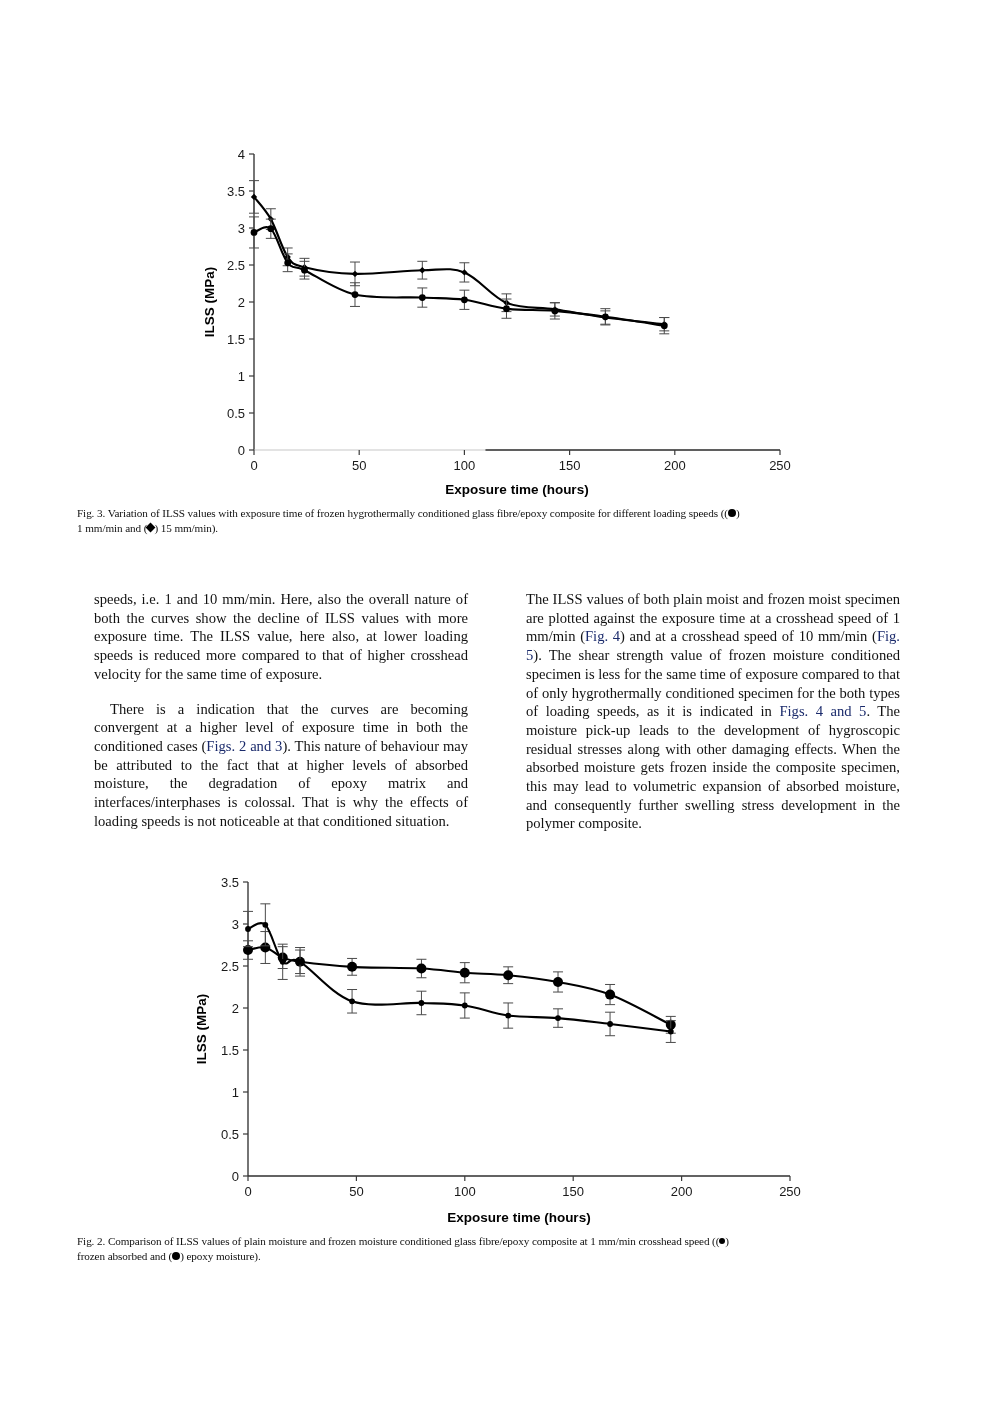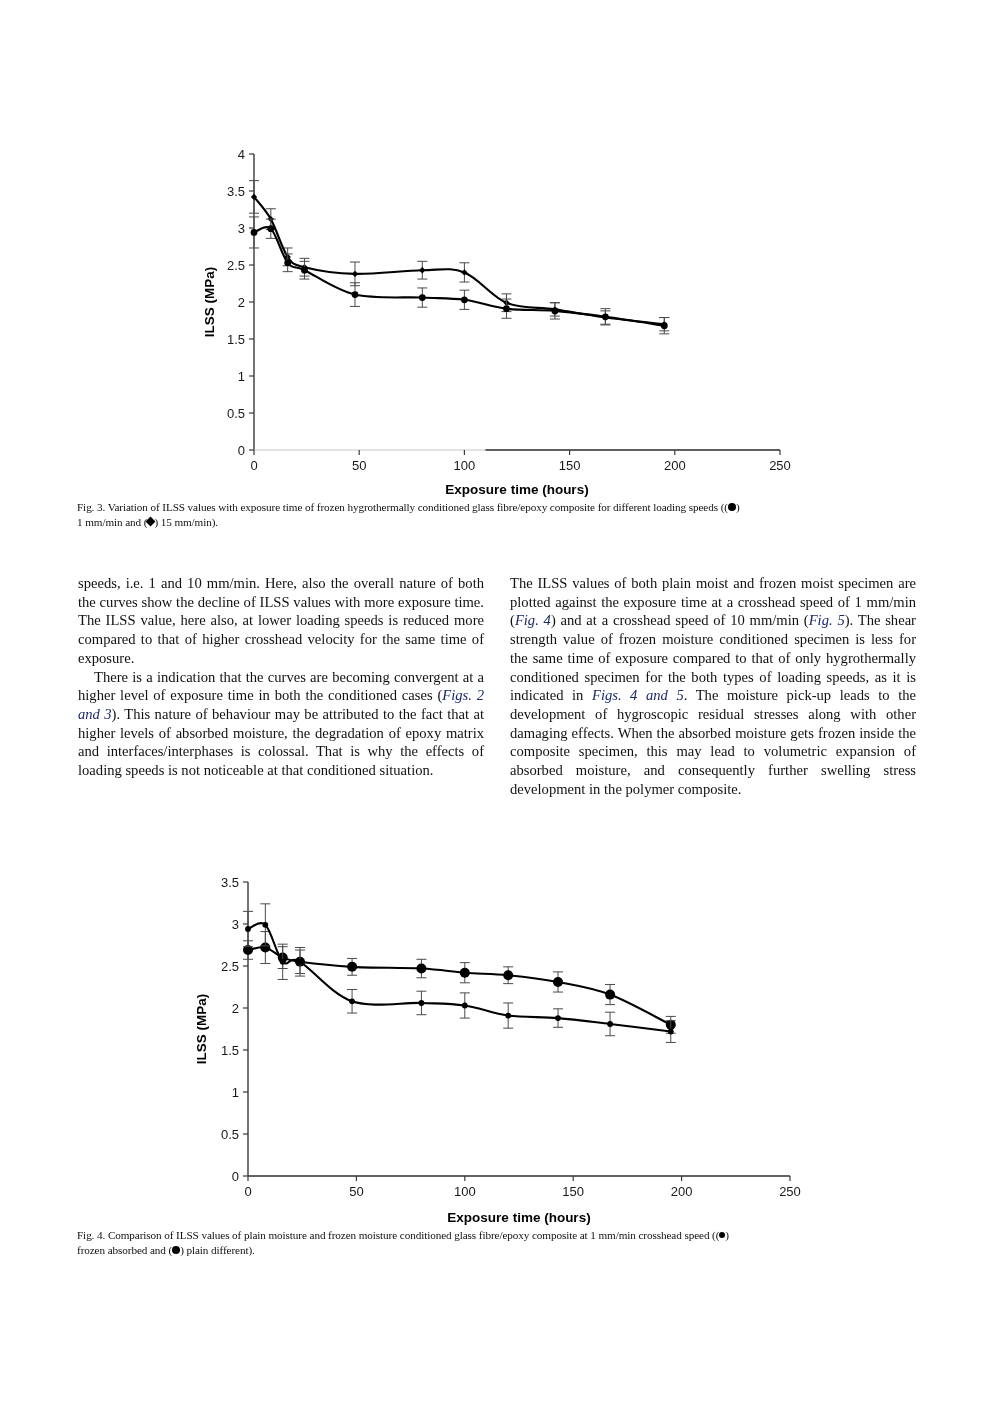"Fig. 3. Variation of ILSS" .figure-caption { margin: 0 auto 0 auto -> 6px auto 0 auto }
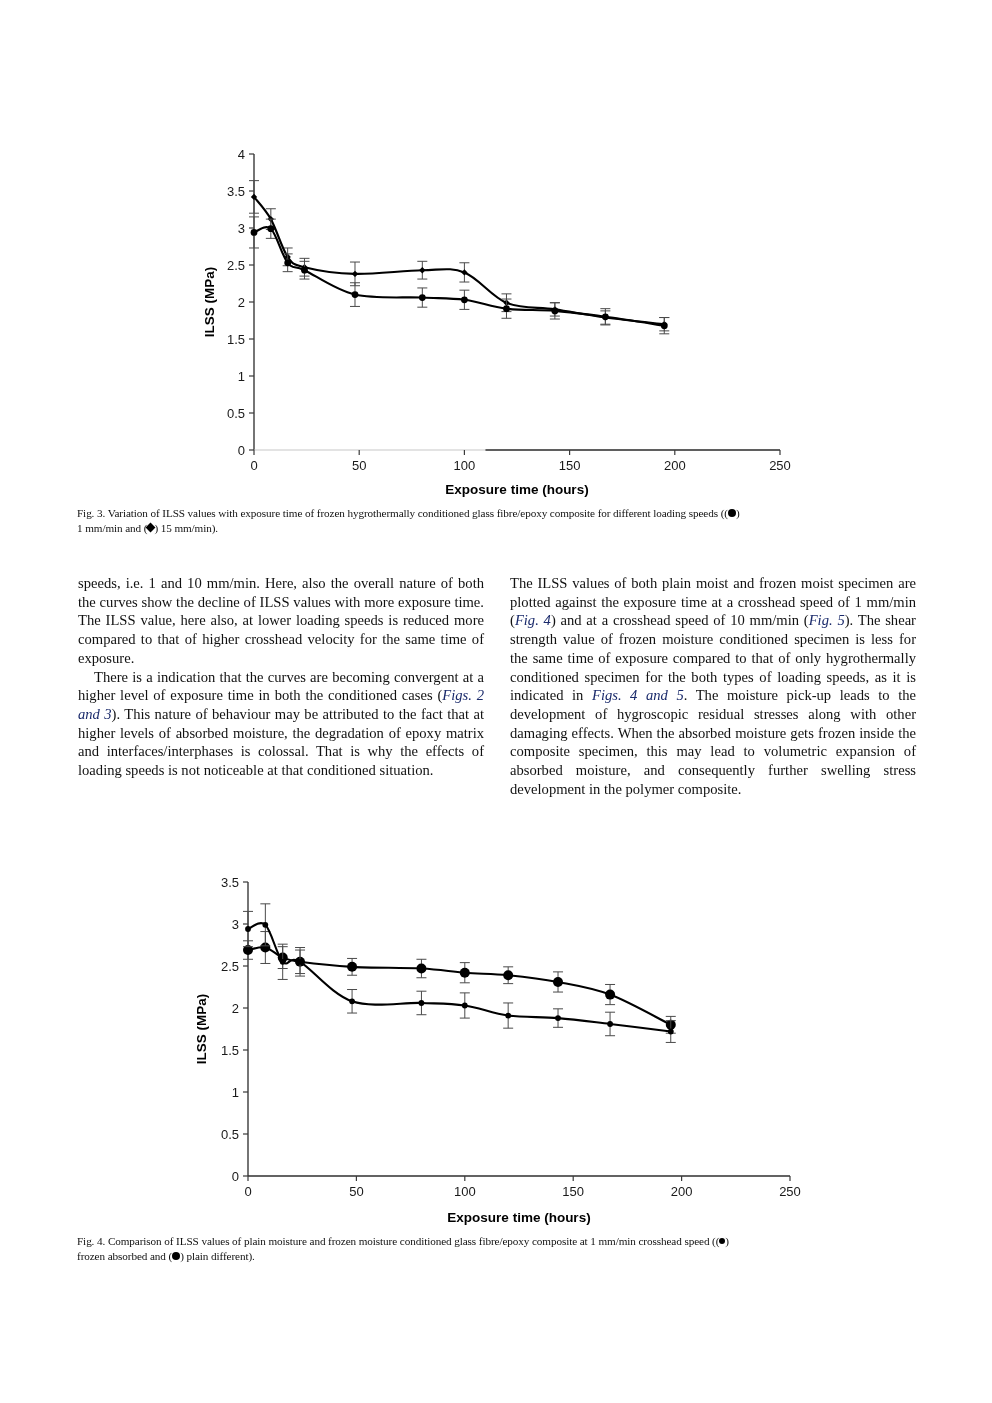"speeds, i.e. 1 and 10" .col p { margin: 0 -> 16px }
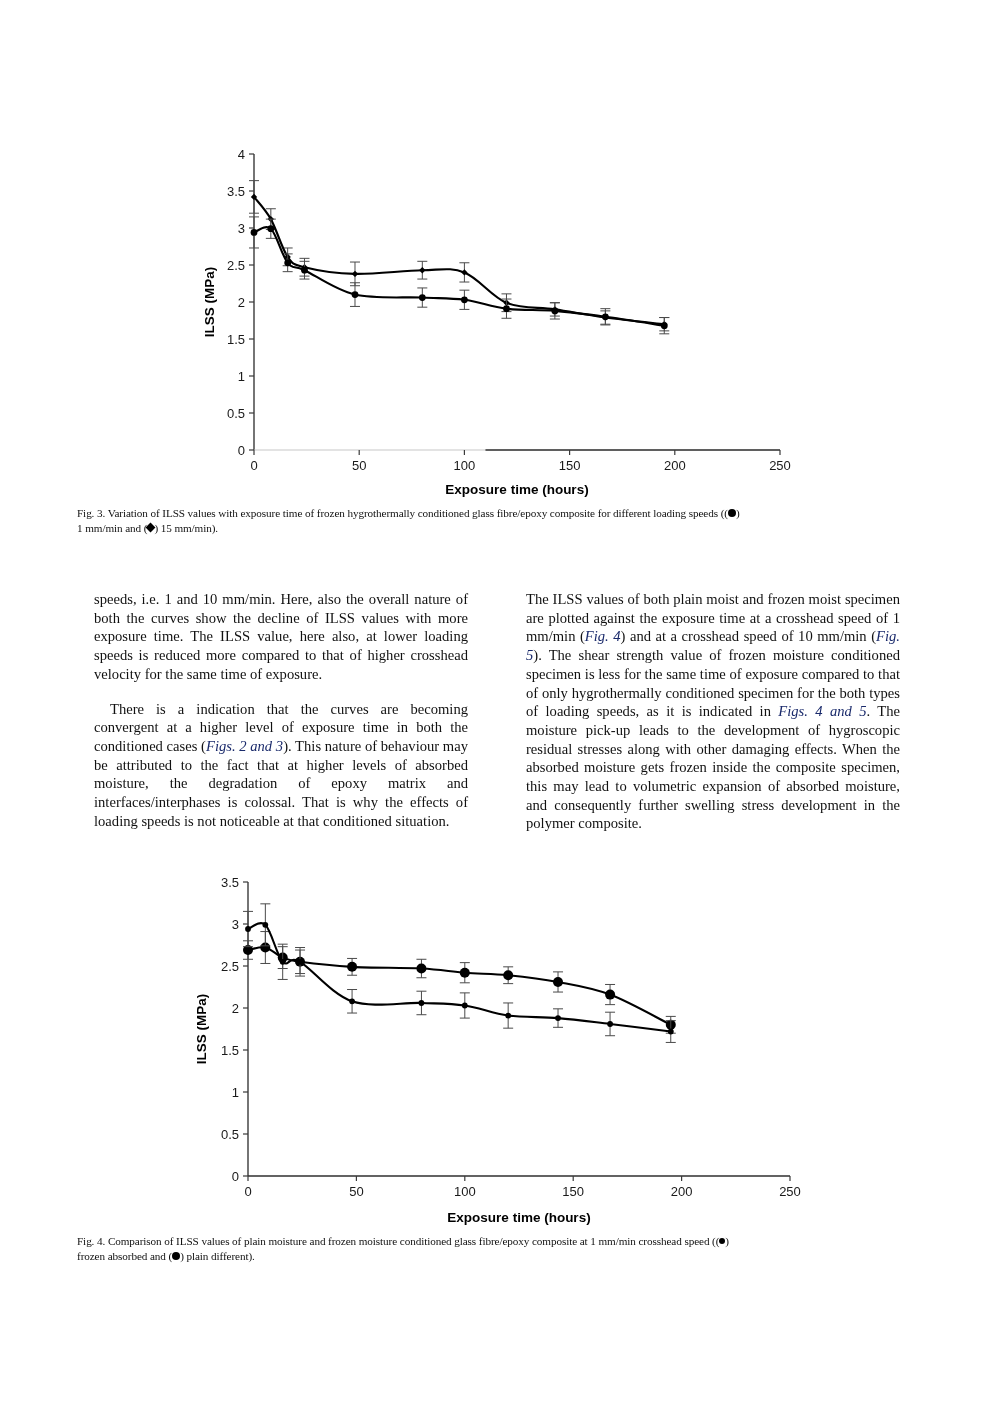"Fig. 4" .ref { font-style: italic -> none }
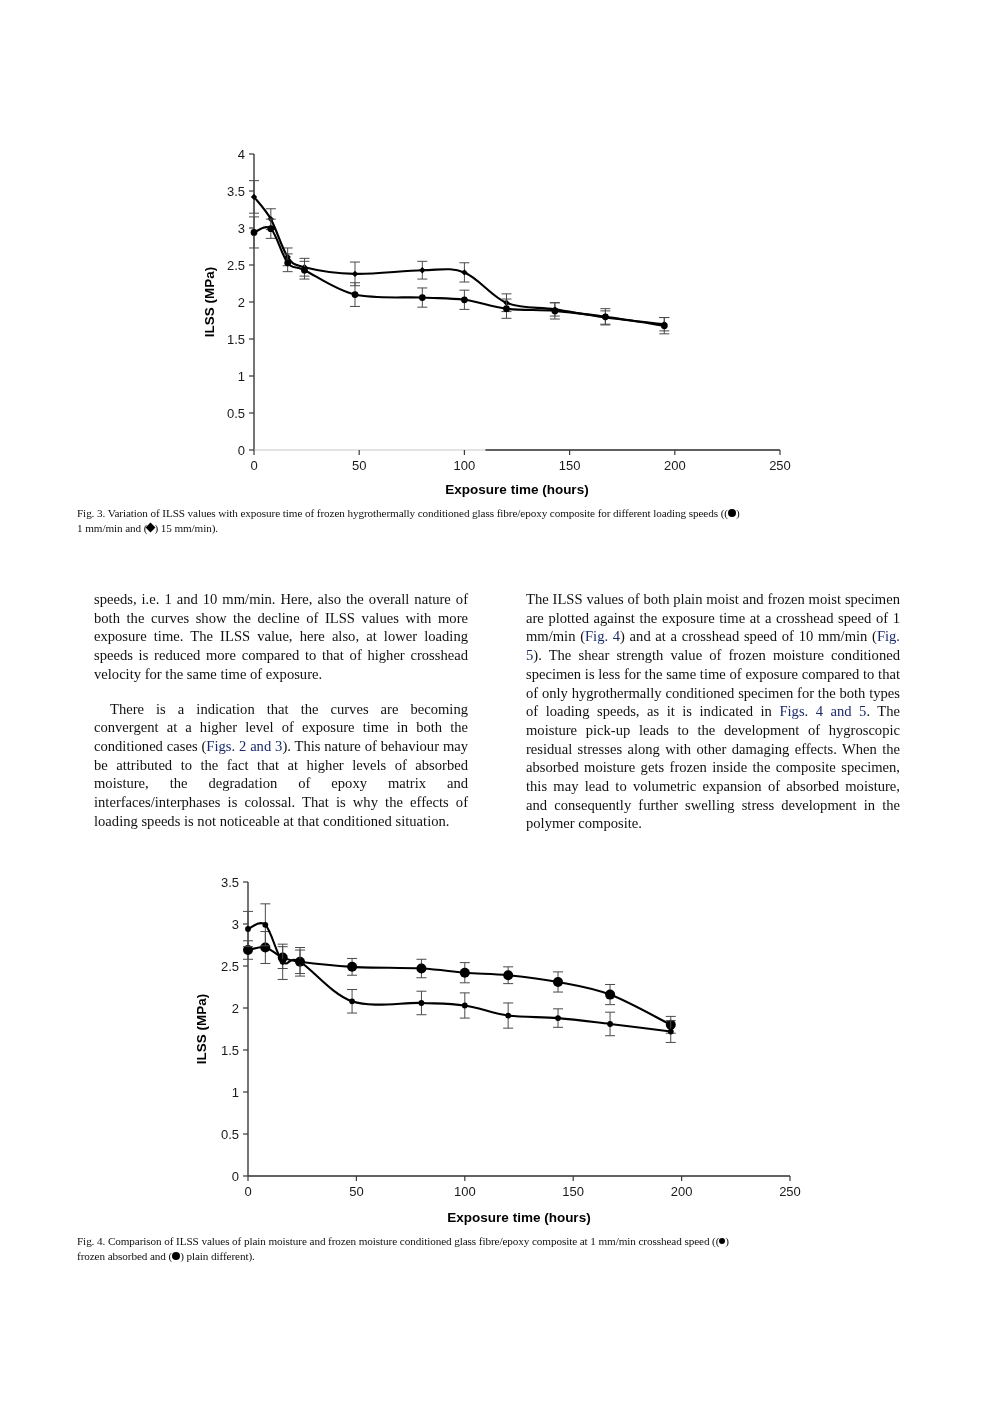"Fig. 4. Comparison of ILSS" span { text: 4 -> 2 }
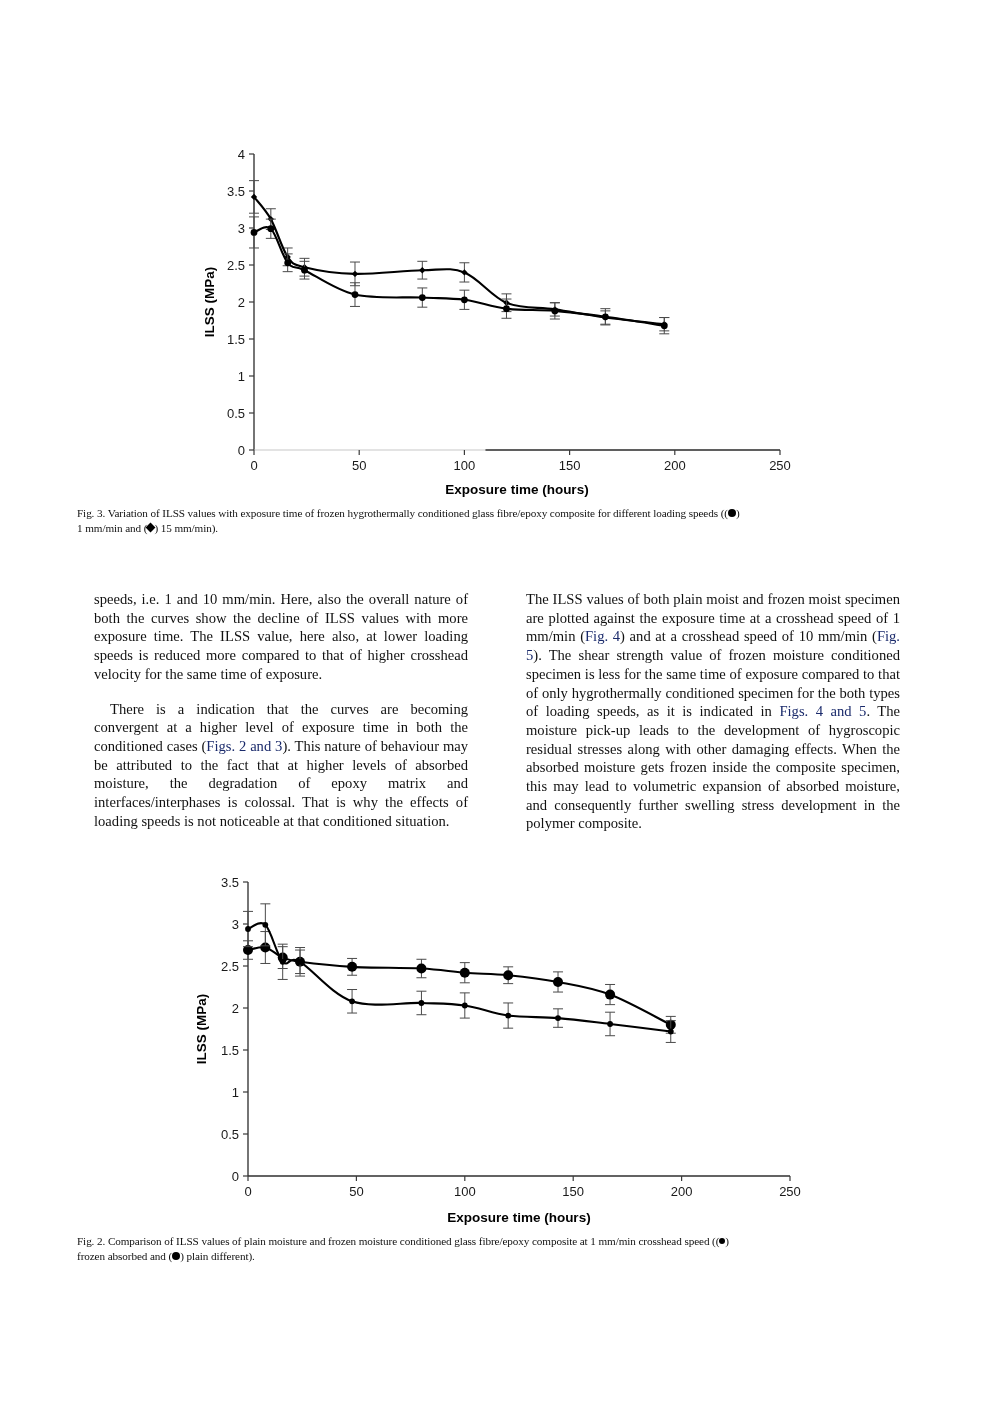") plain different)." span { text: plain different -> epoxy moisture }
